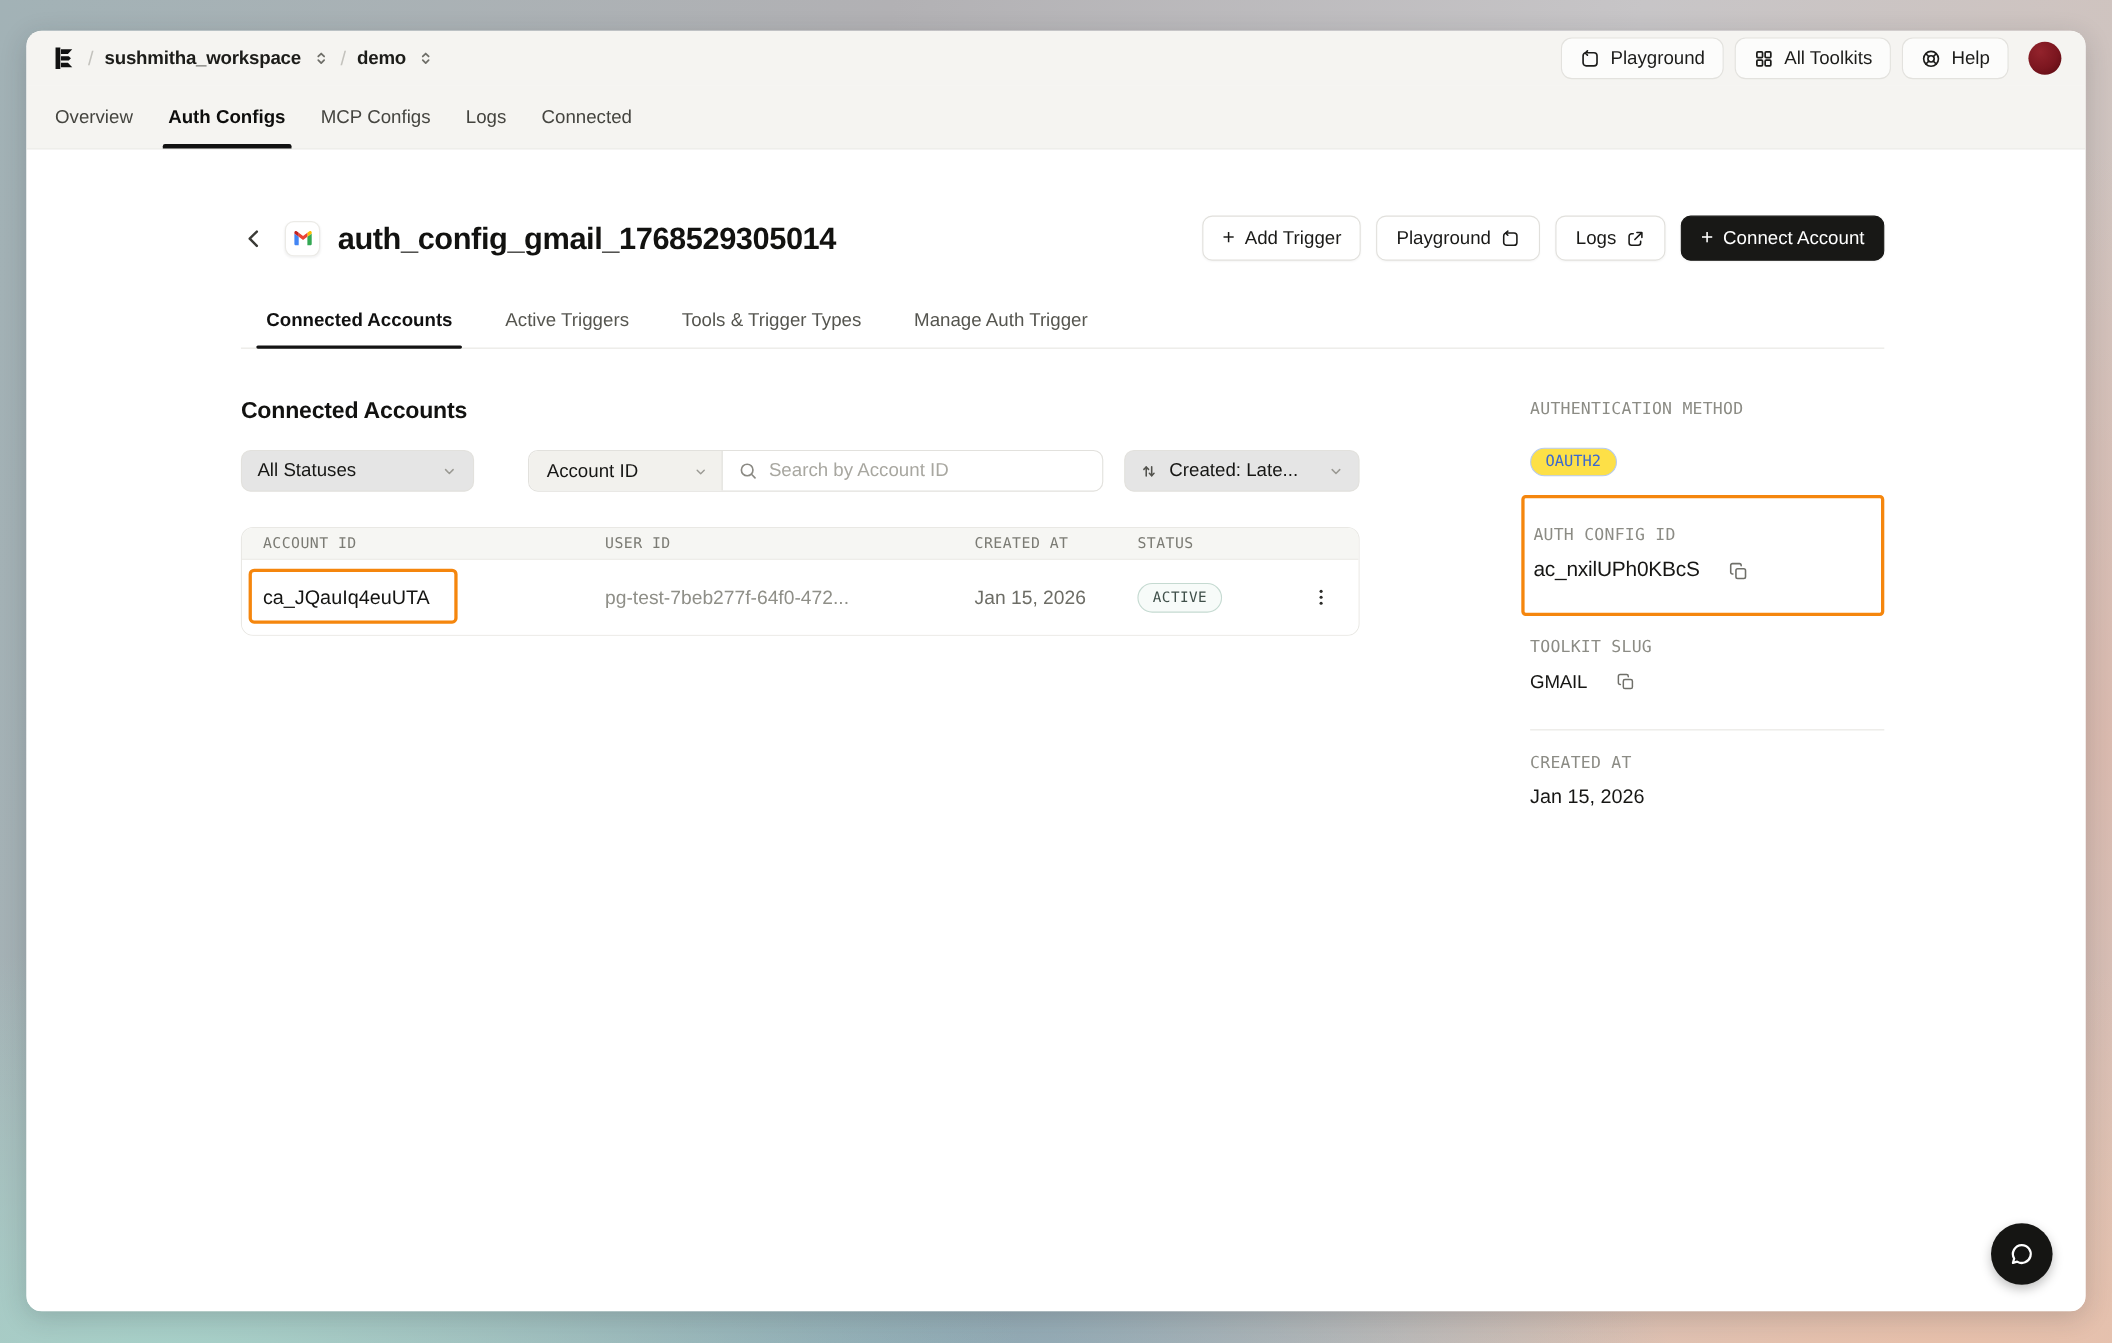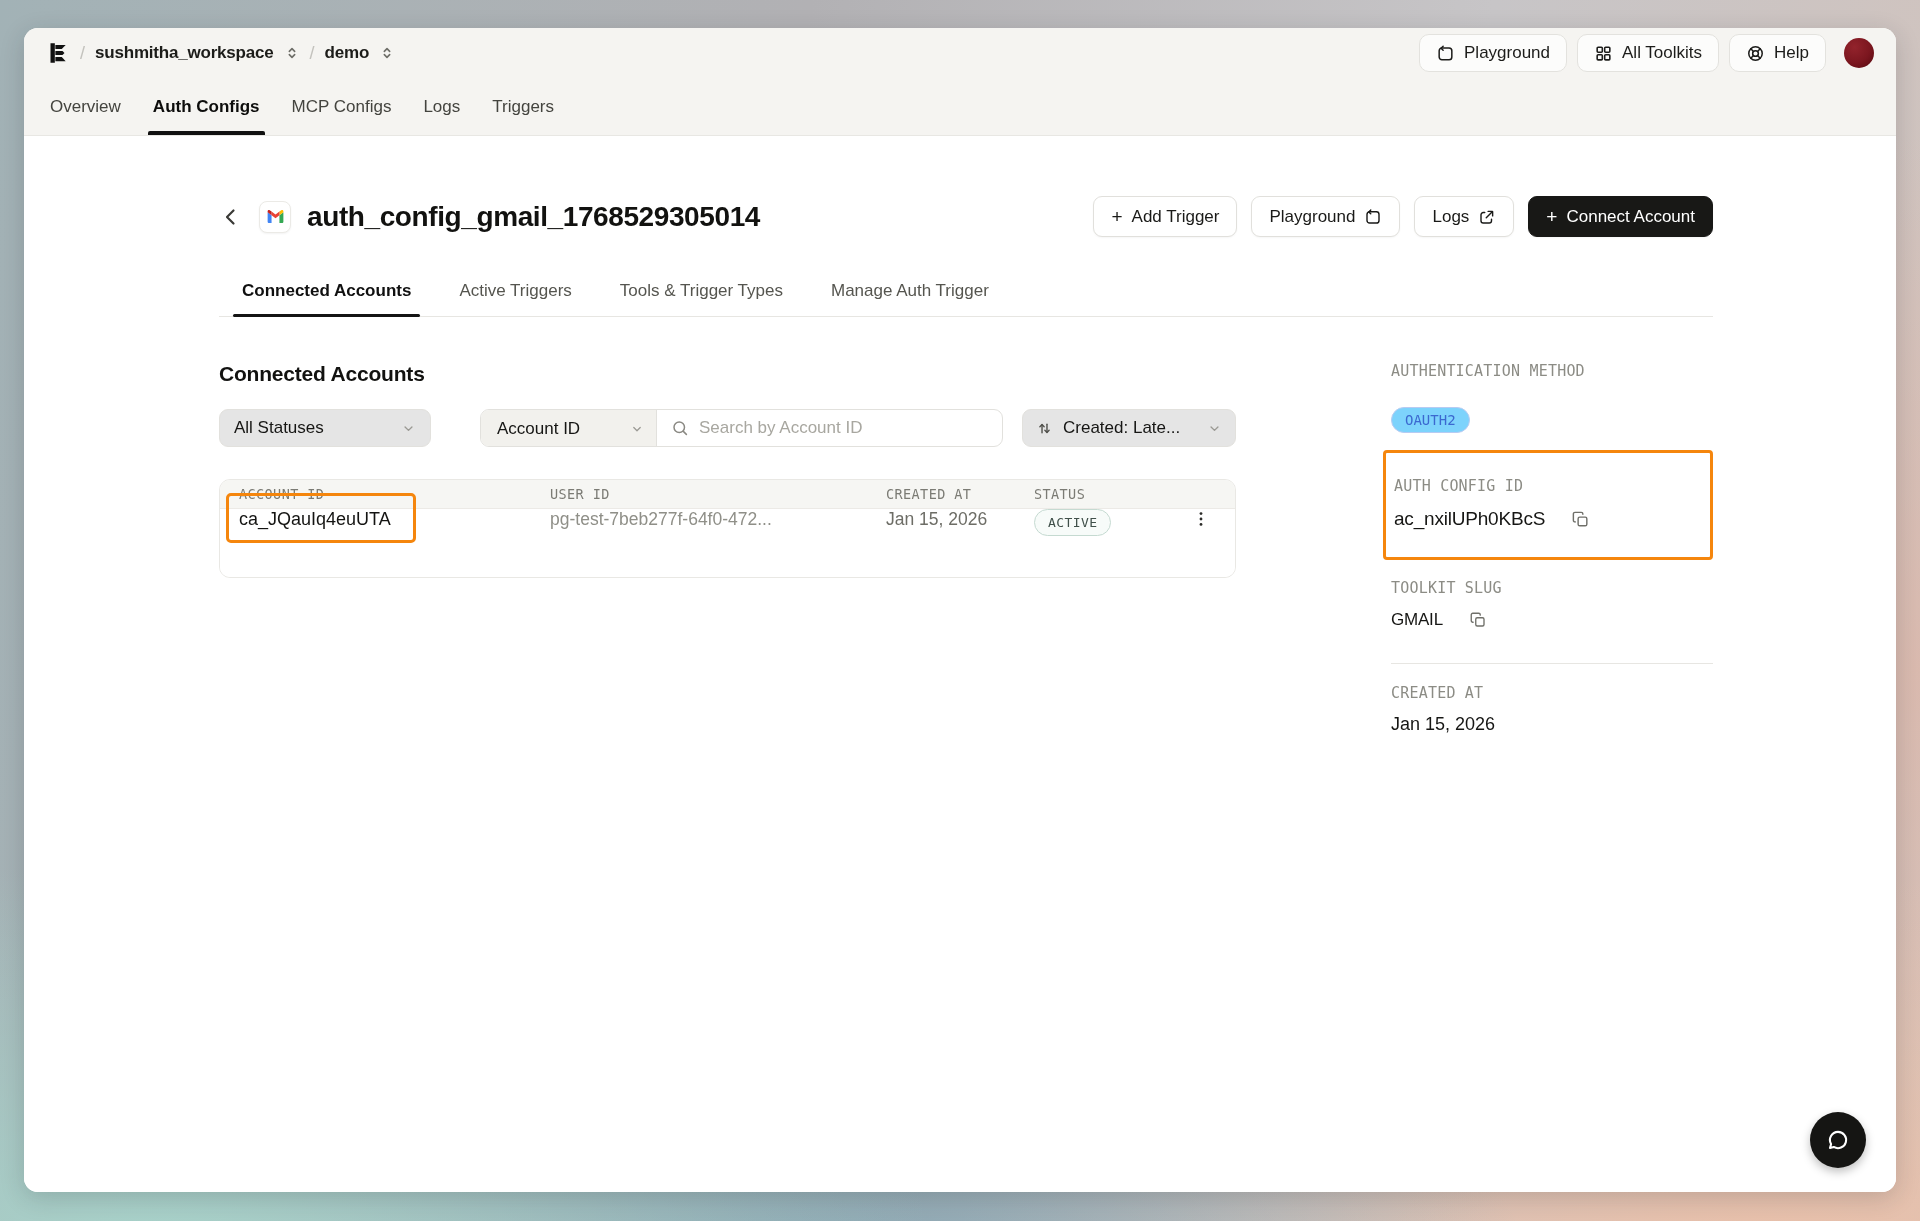"Triggers" div.navtab { text: Triggers -> Connected }
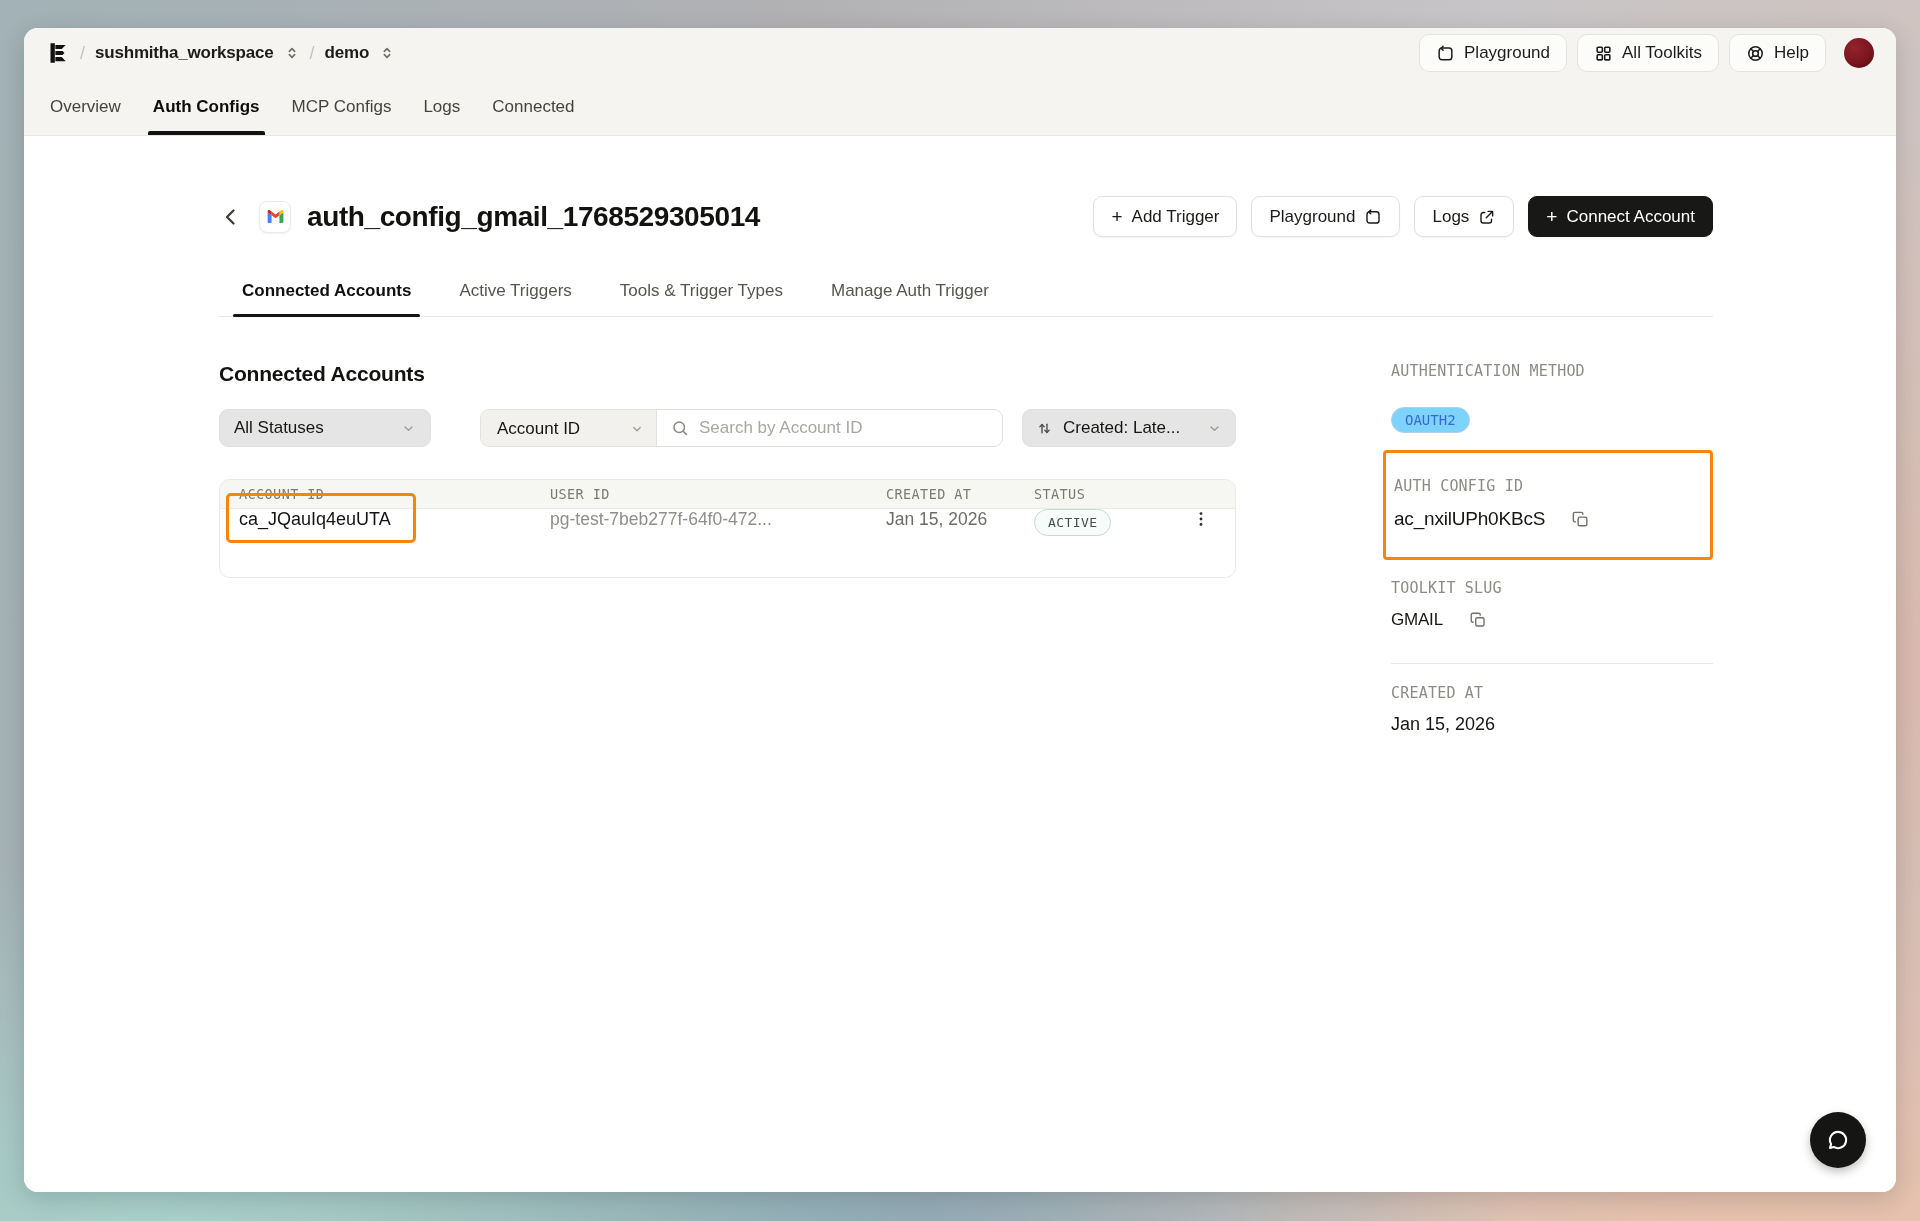"OAUTH2" .badge-oauth { background: #7dd3fc -> #fde047 }
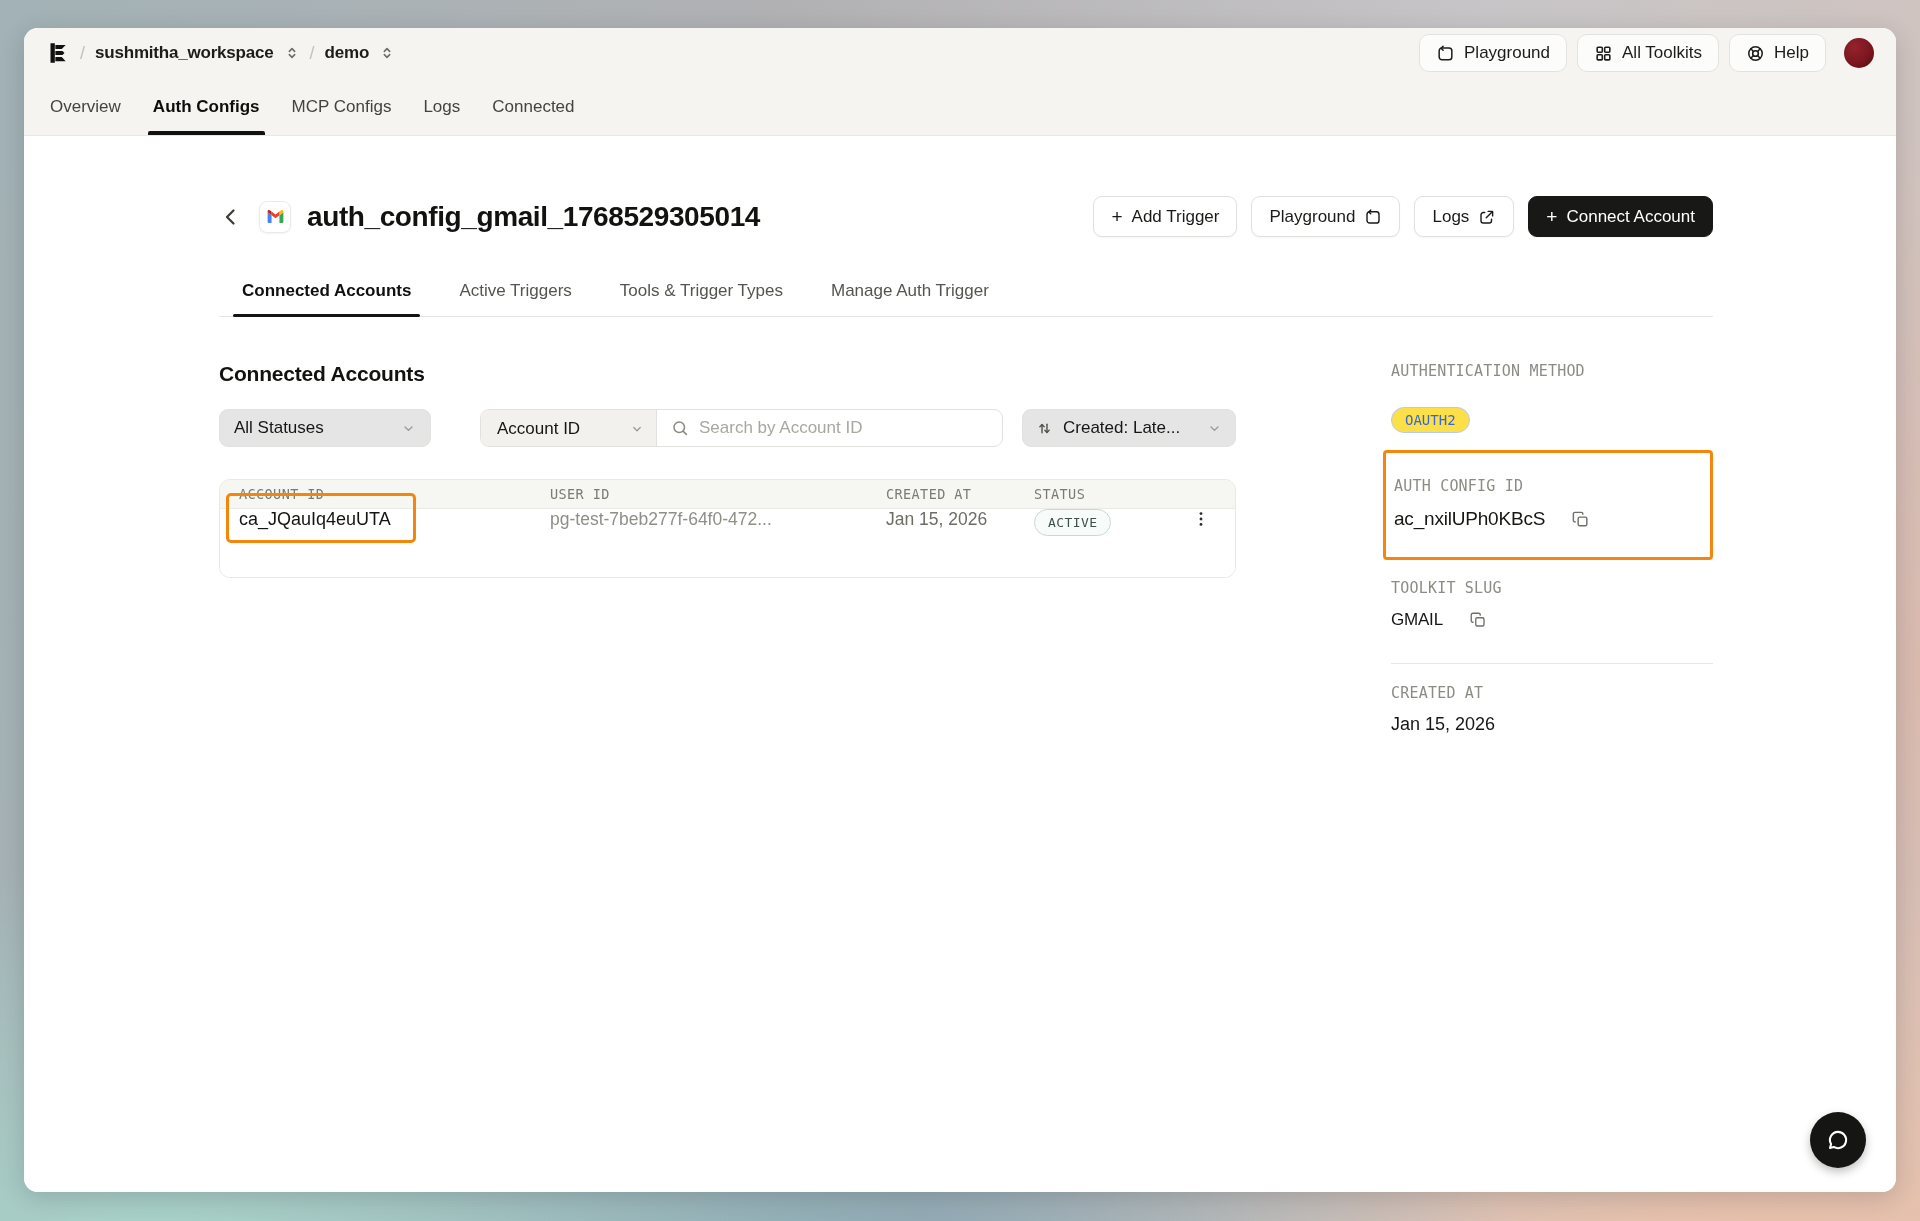"ca_JQauIq4euUTA" .trow { align-items: flex-start -> center }
